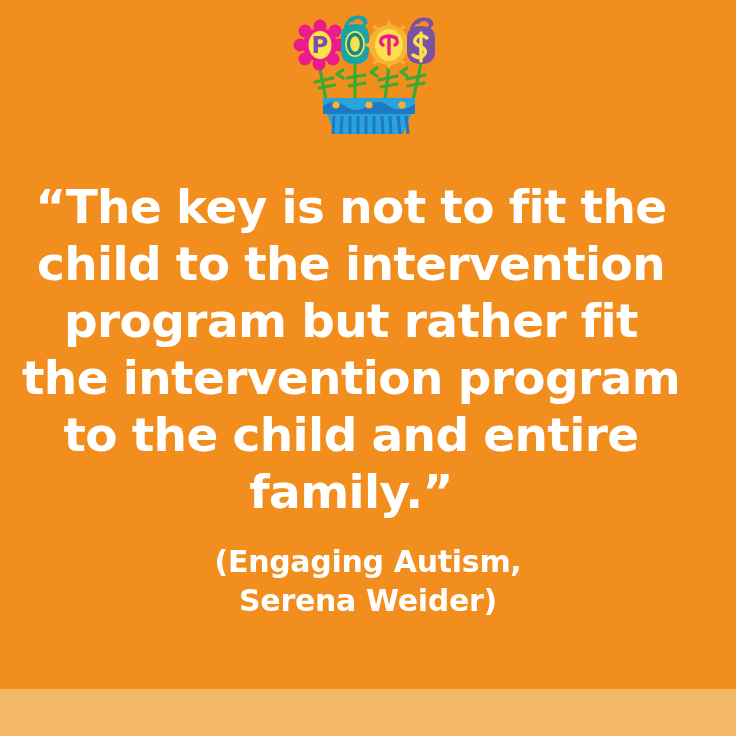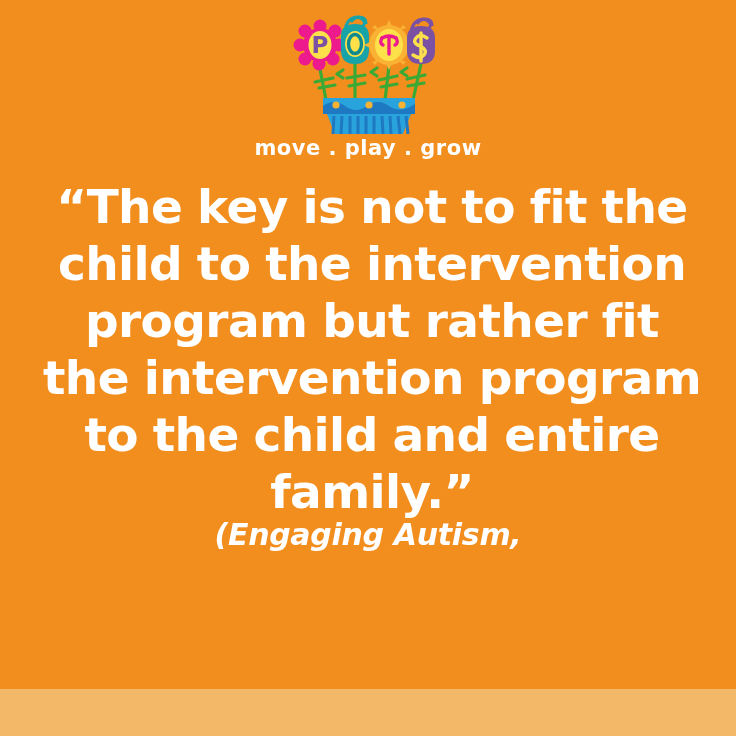"move . play . grow" div.logo-tagline { html: <div>move . play . grow</div> -> none }
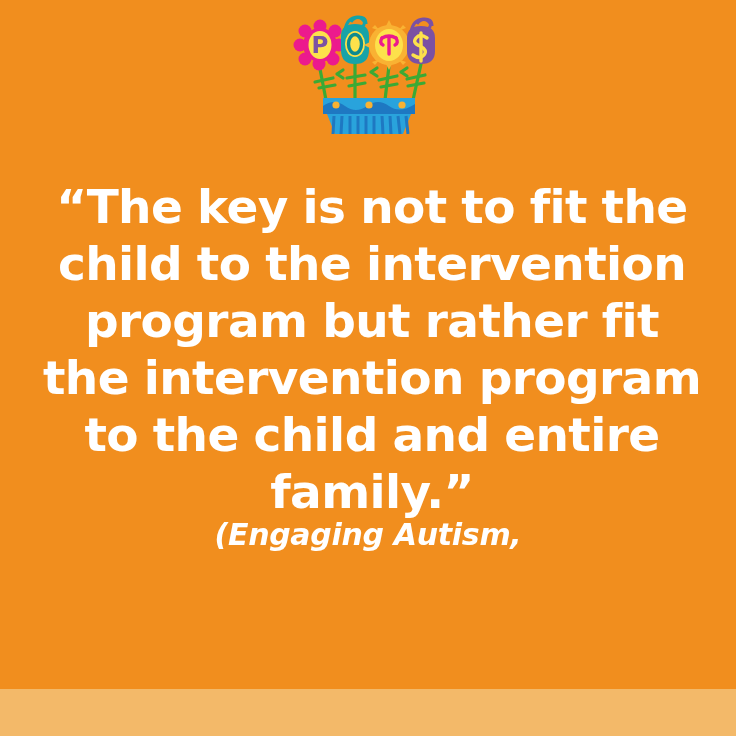"“The key is not to" .quote { left: 40px -> 19px }
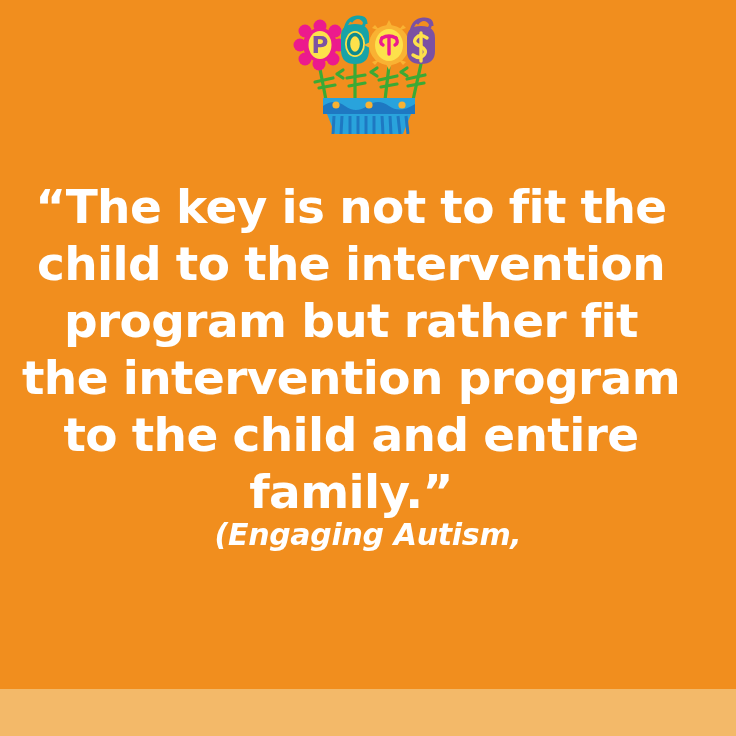"(Engaging Autism," .attribution { font-style: italic -> none; top: 515px -> 542px }
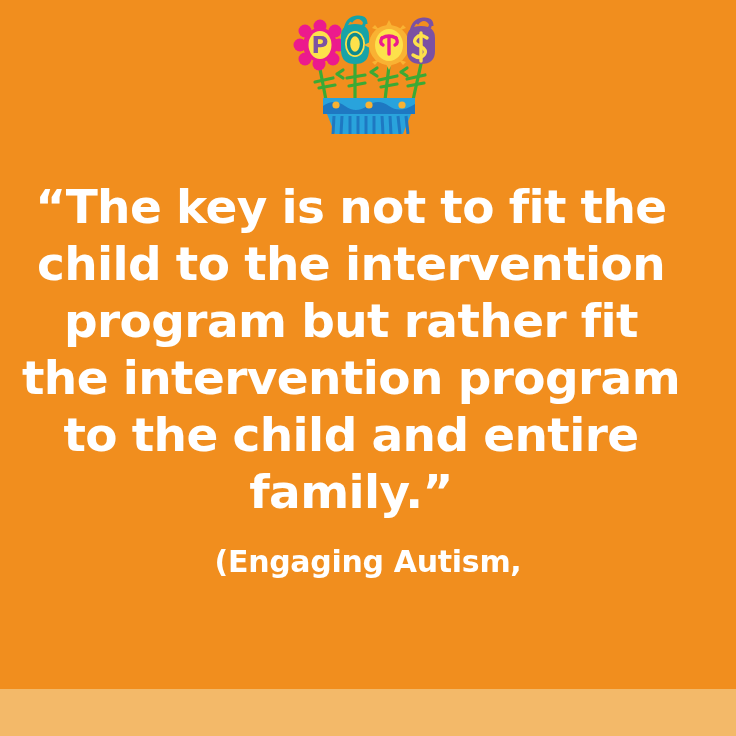"Serena Weider)" span.attr-line { html: none -> <span>Serena Weider)</span> }
